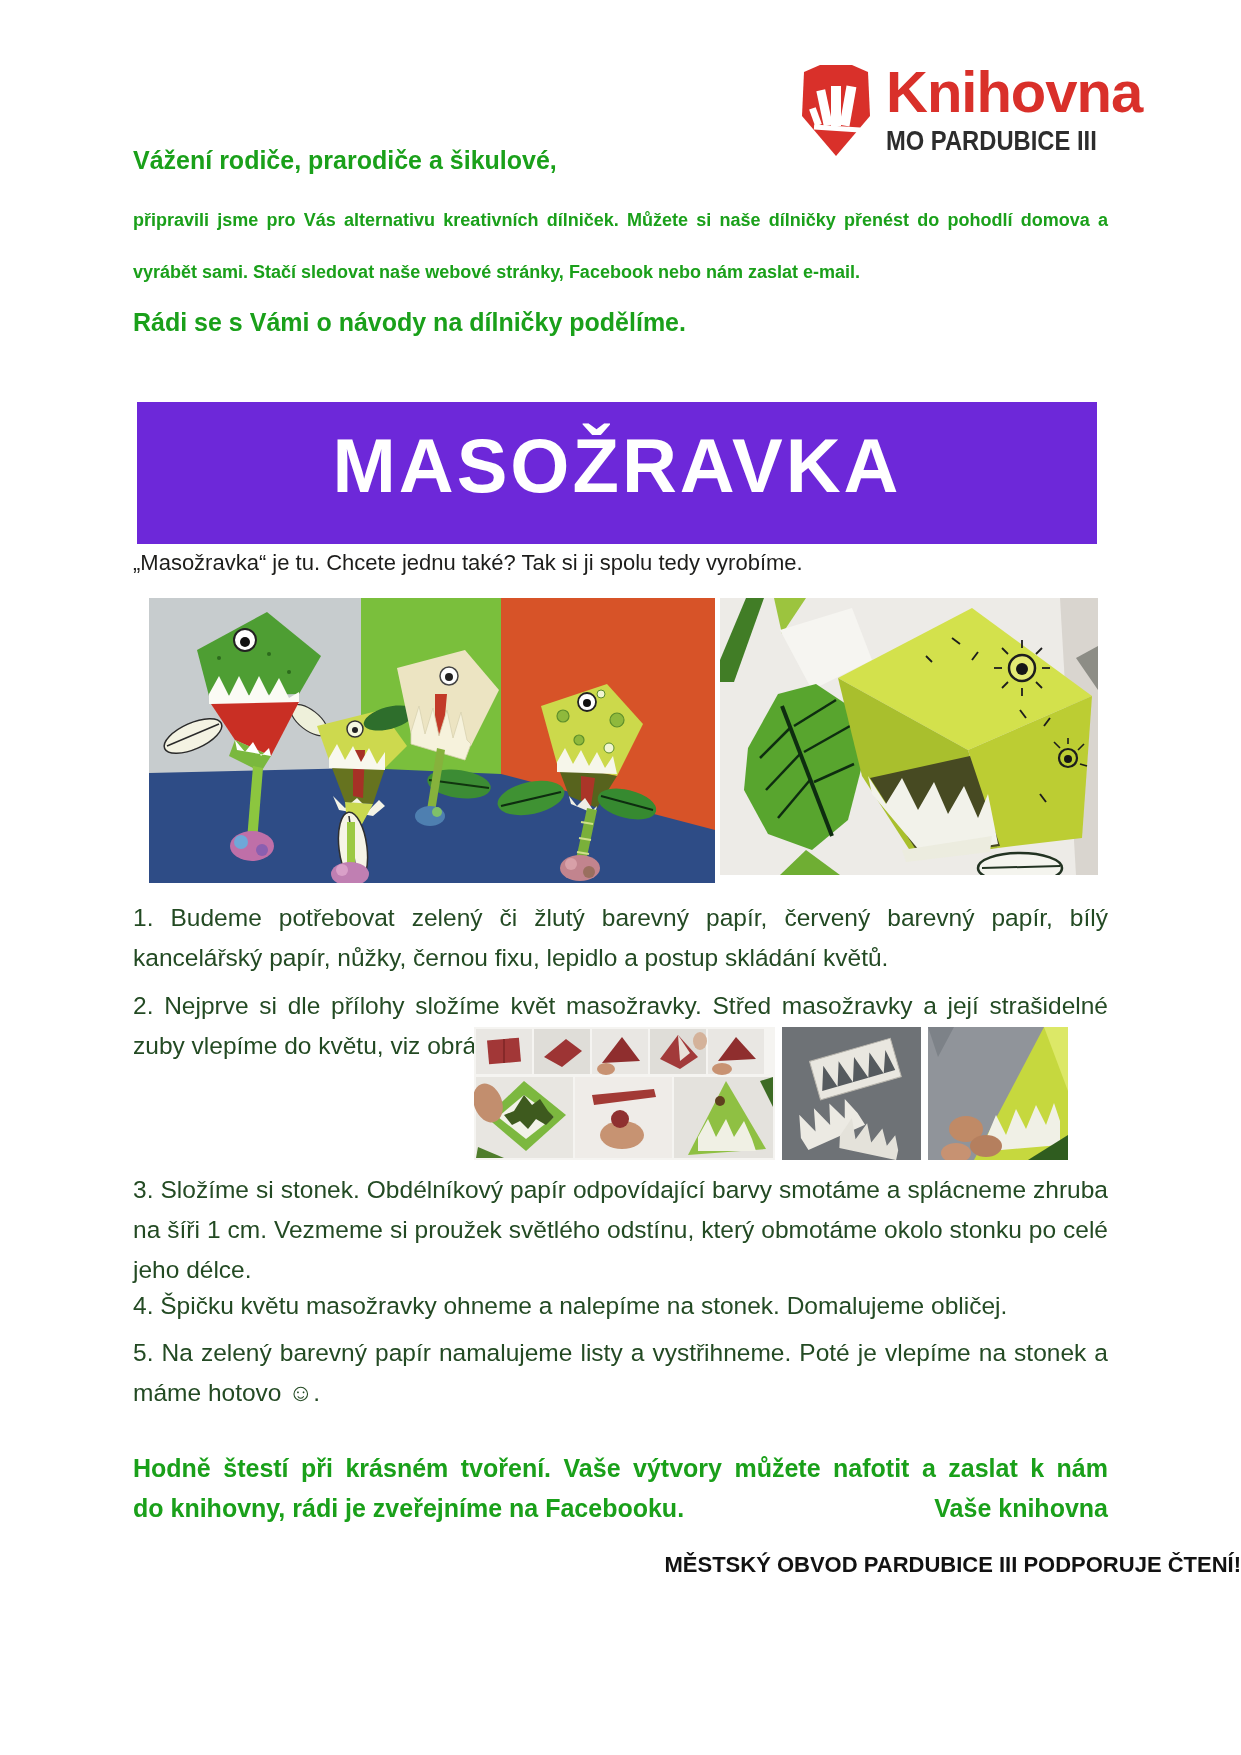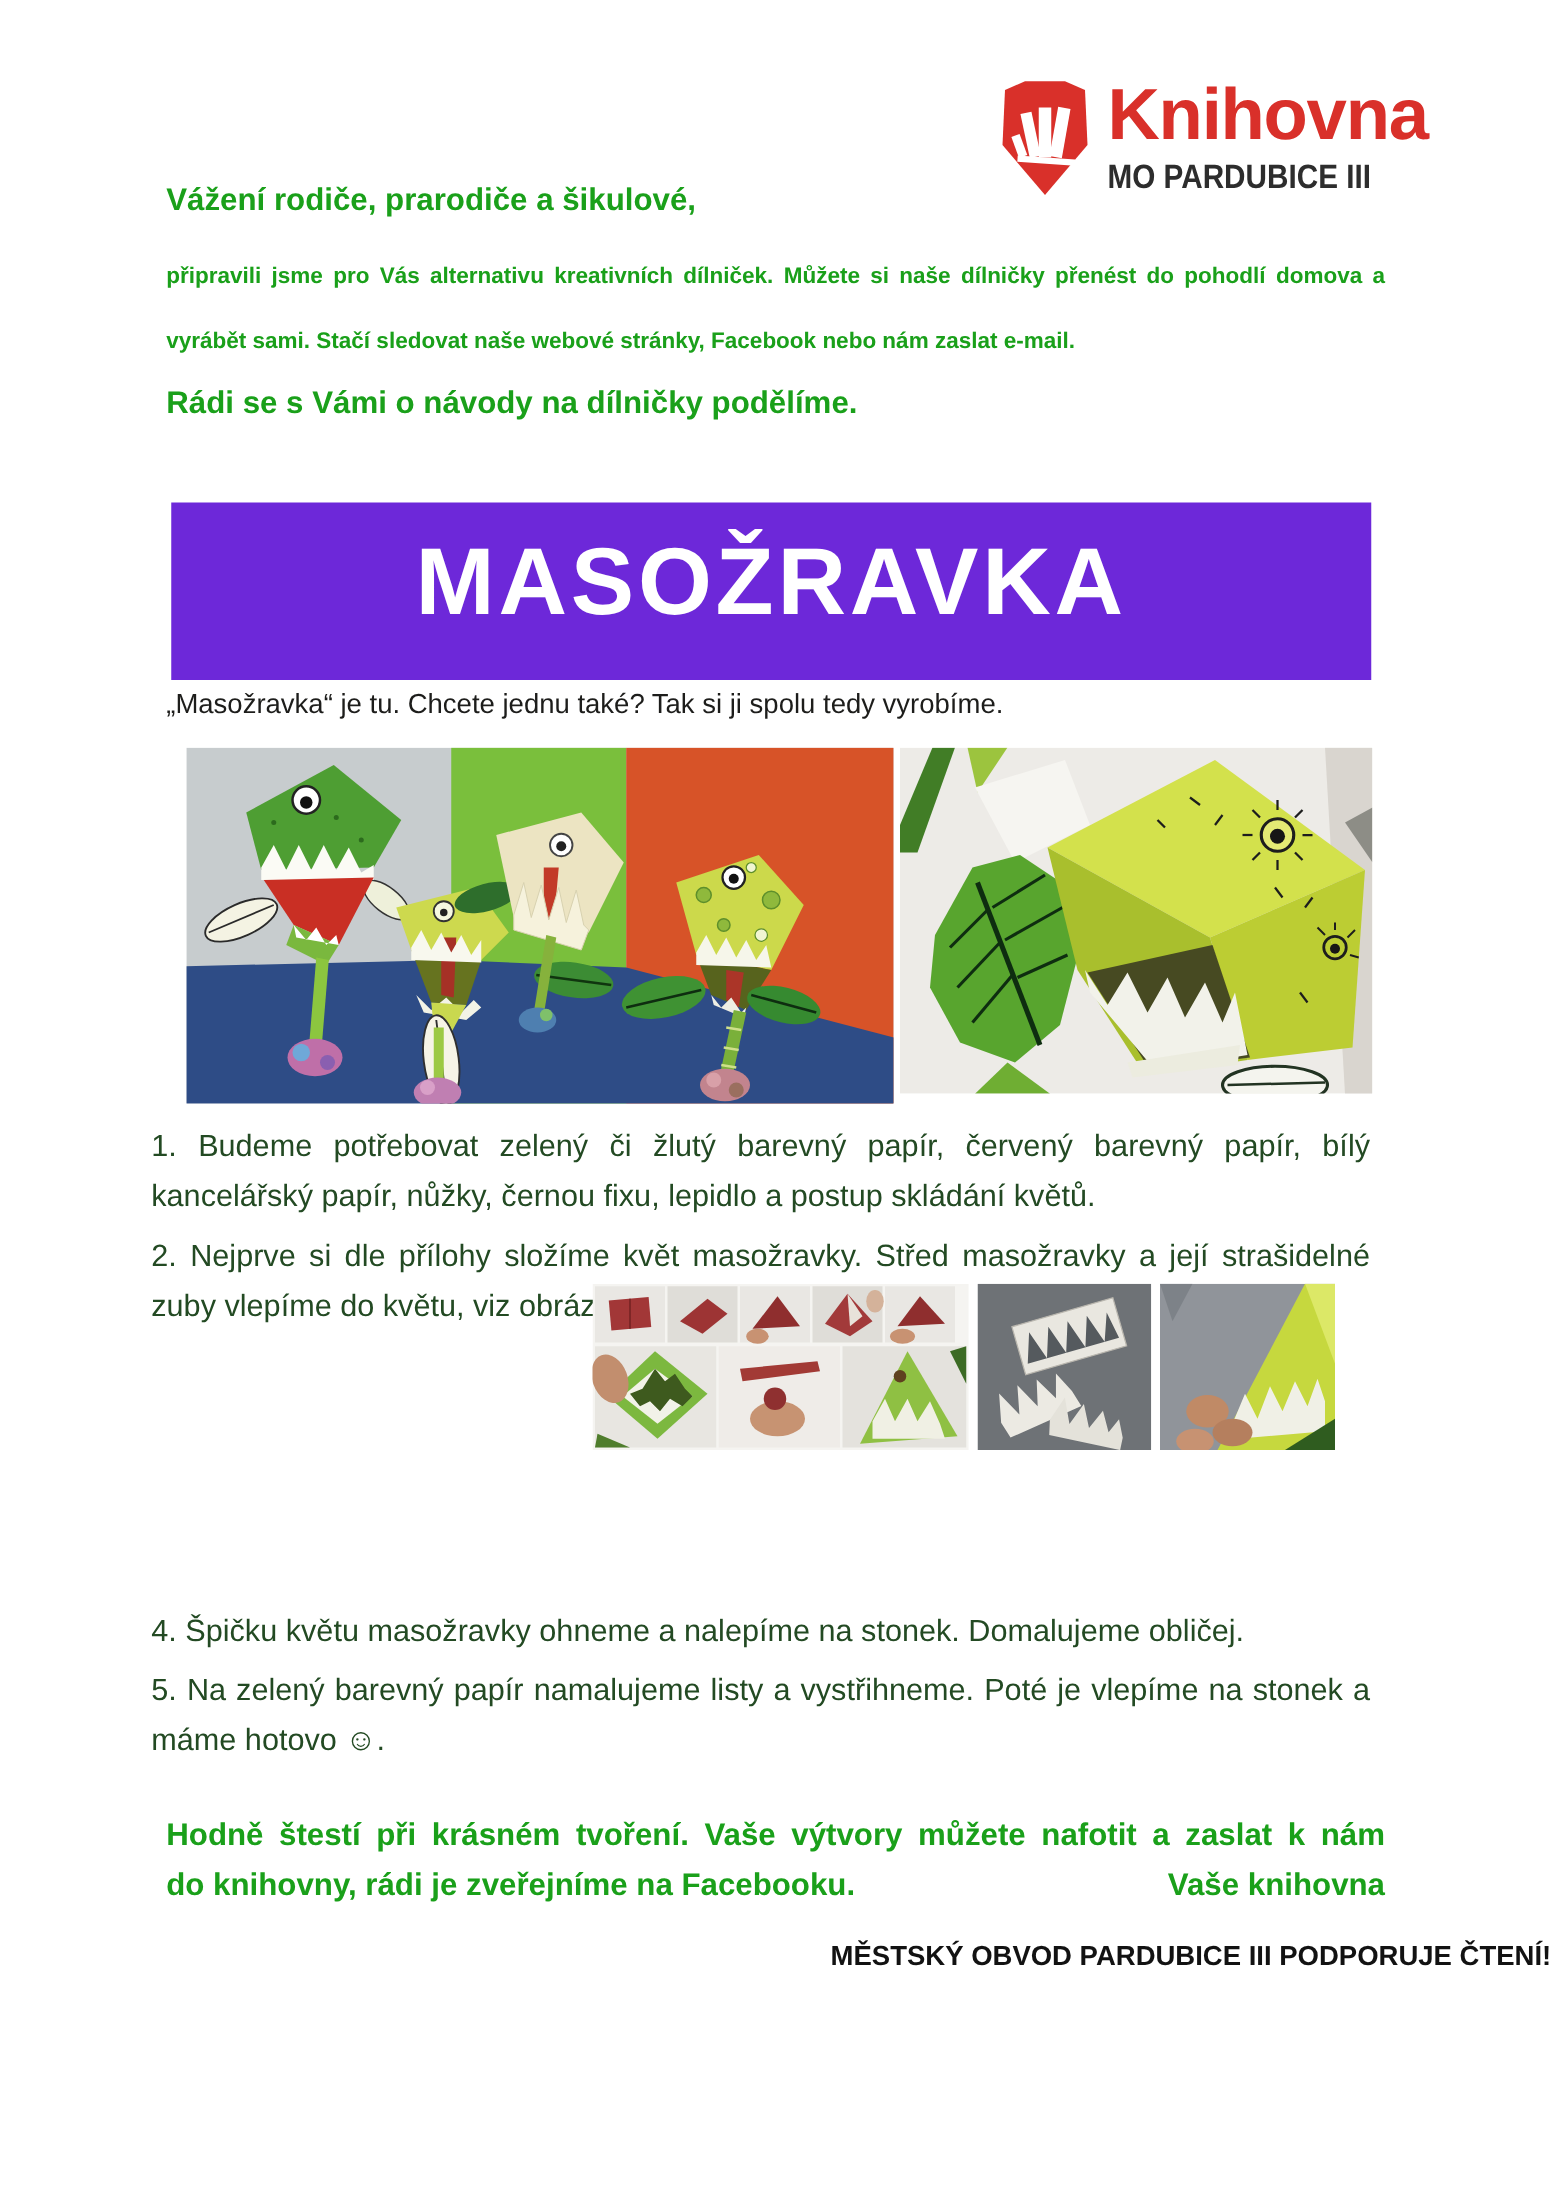"1. Budeme potřebovat zelený či" .body-par { left: 121px -> 133px }
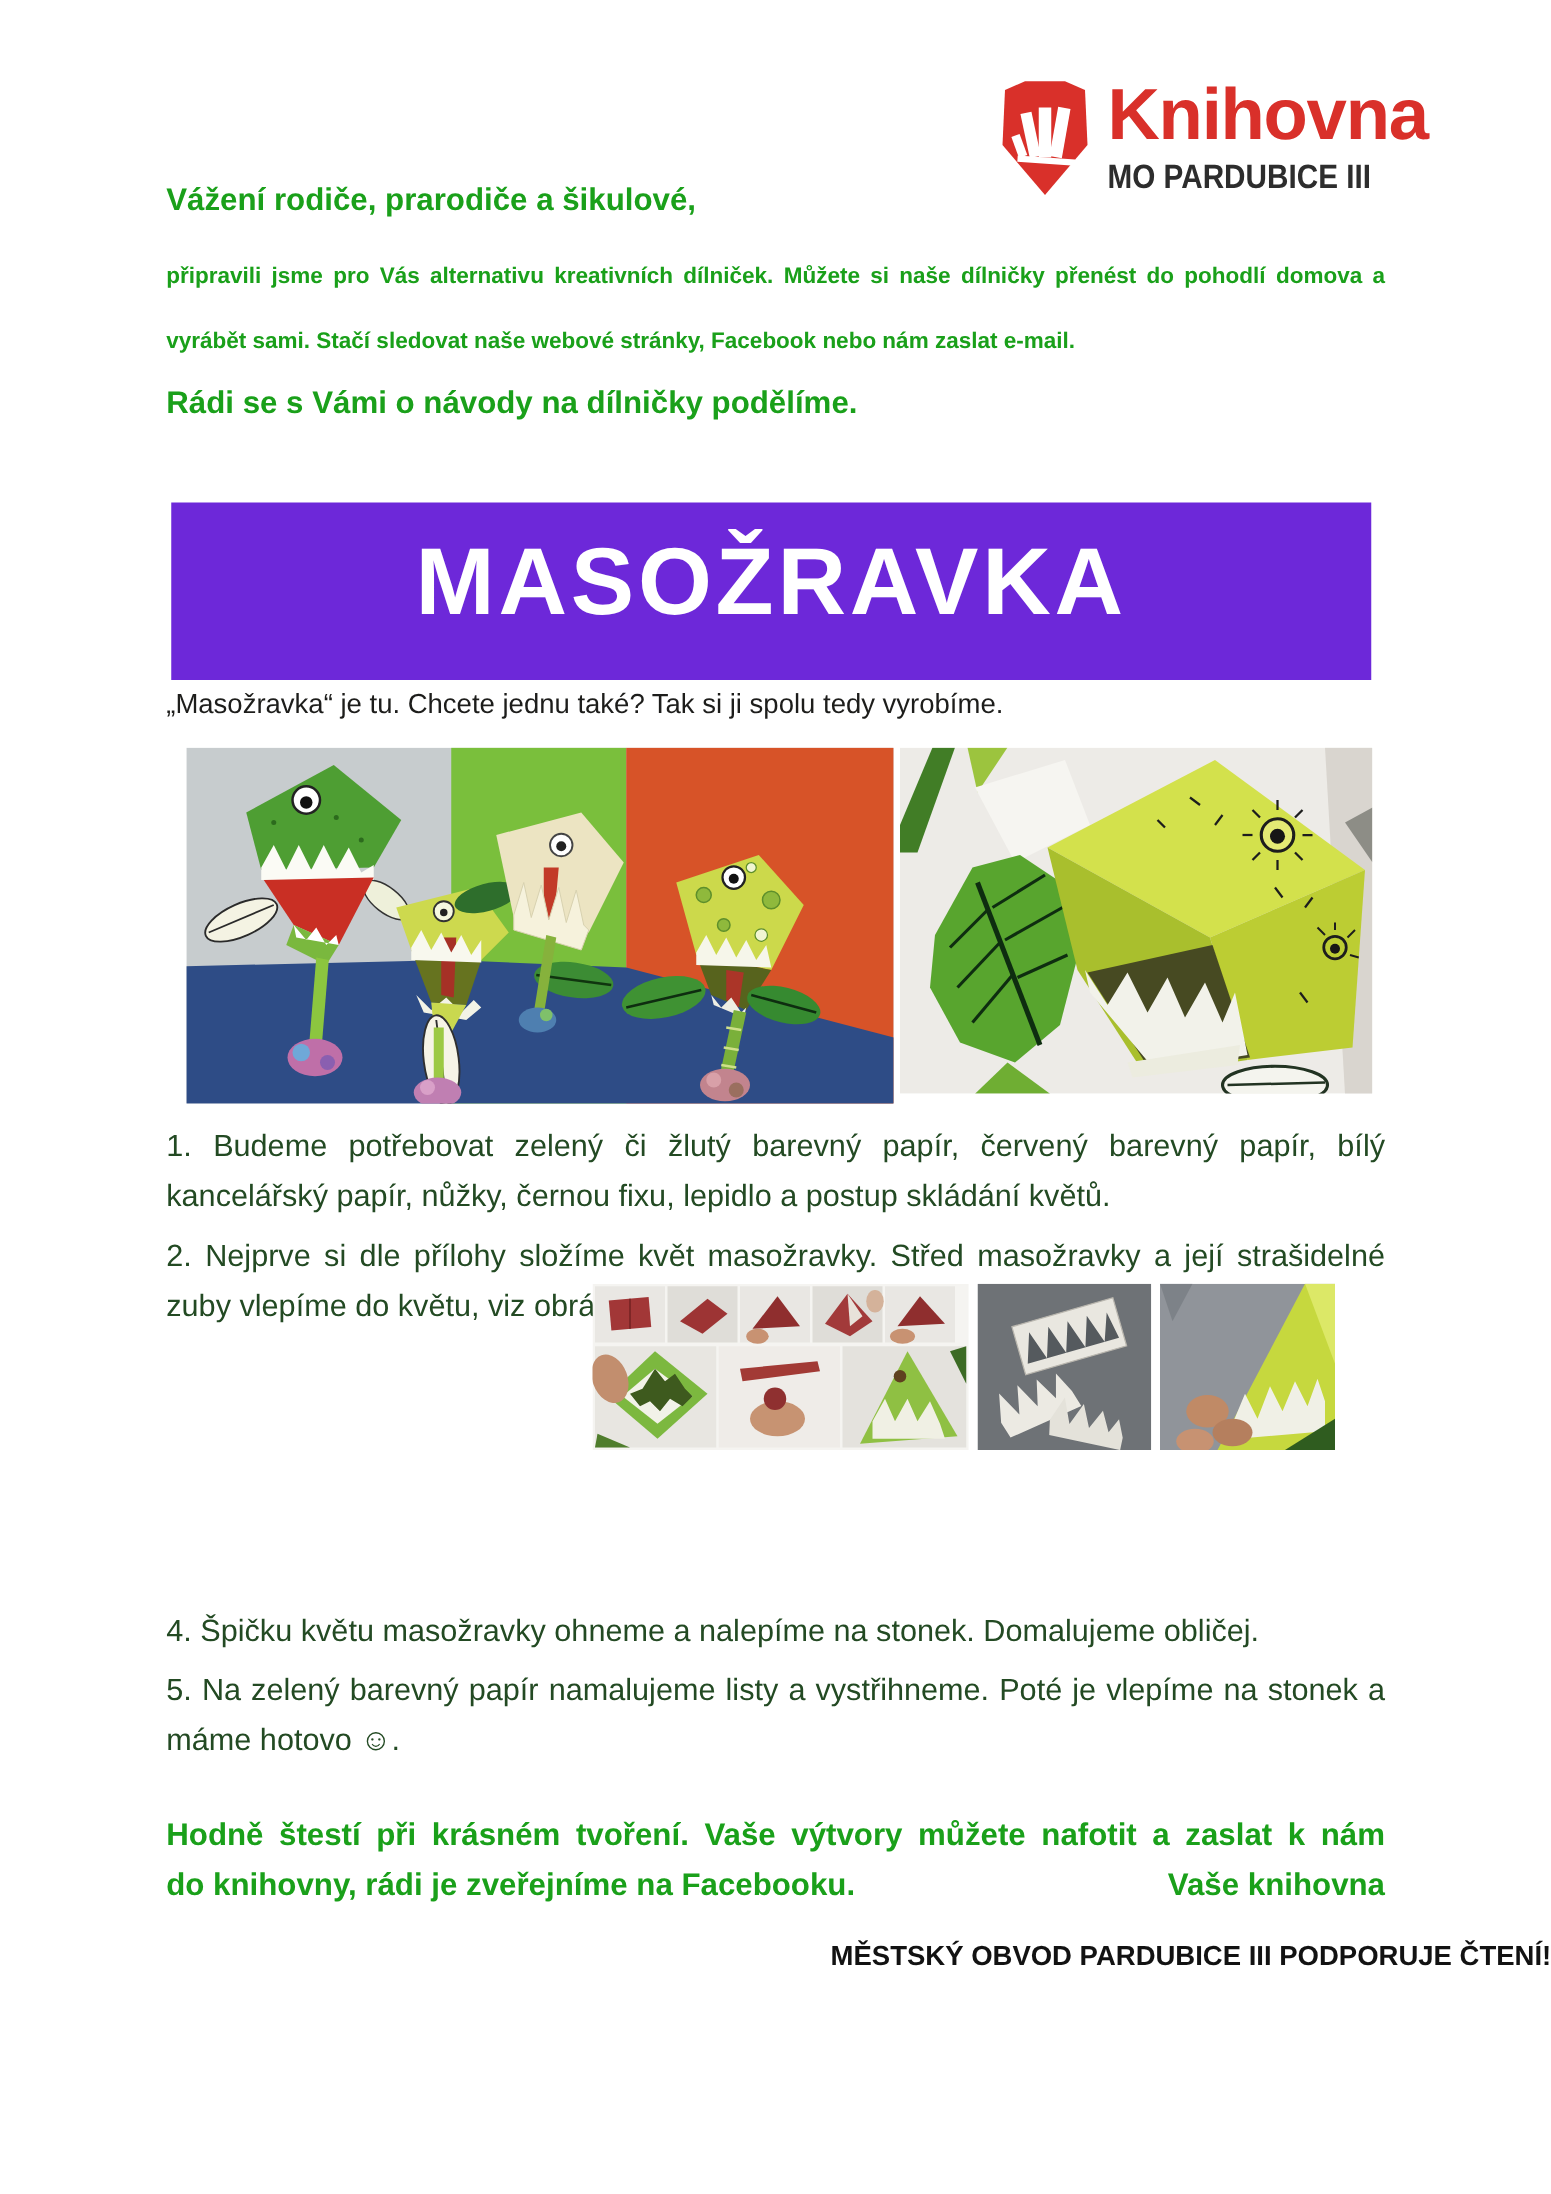"3. Složíme si stonek. Obdélníkový" div.body-par { html: none -> <div>3. Složíme si stonek. Obdélníkový papír odpovídající barvy smotáme a splácneme zhruba na šíři 1 cm. Vezmeme si proužek světlého odstínu, který obmotáme okolo stonku po celé jeho délce.</div> }
